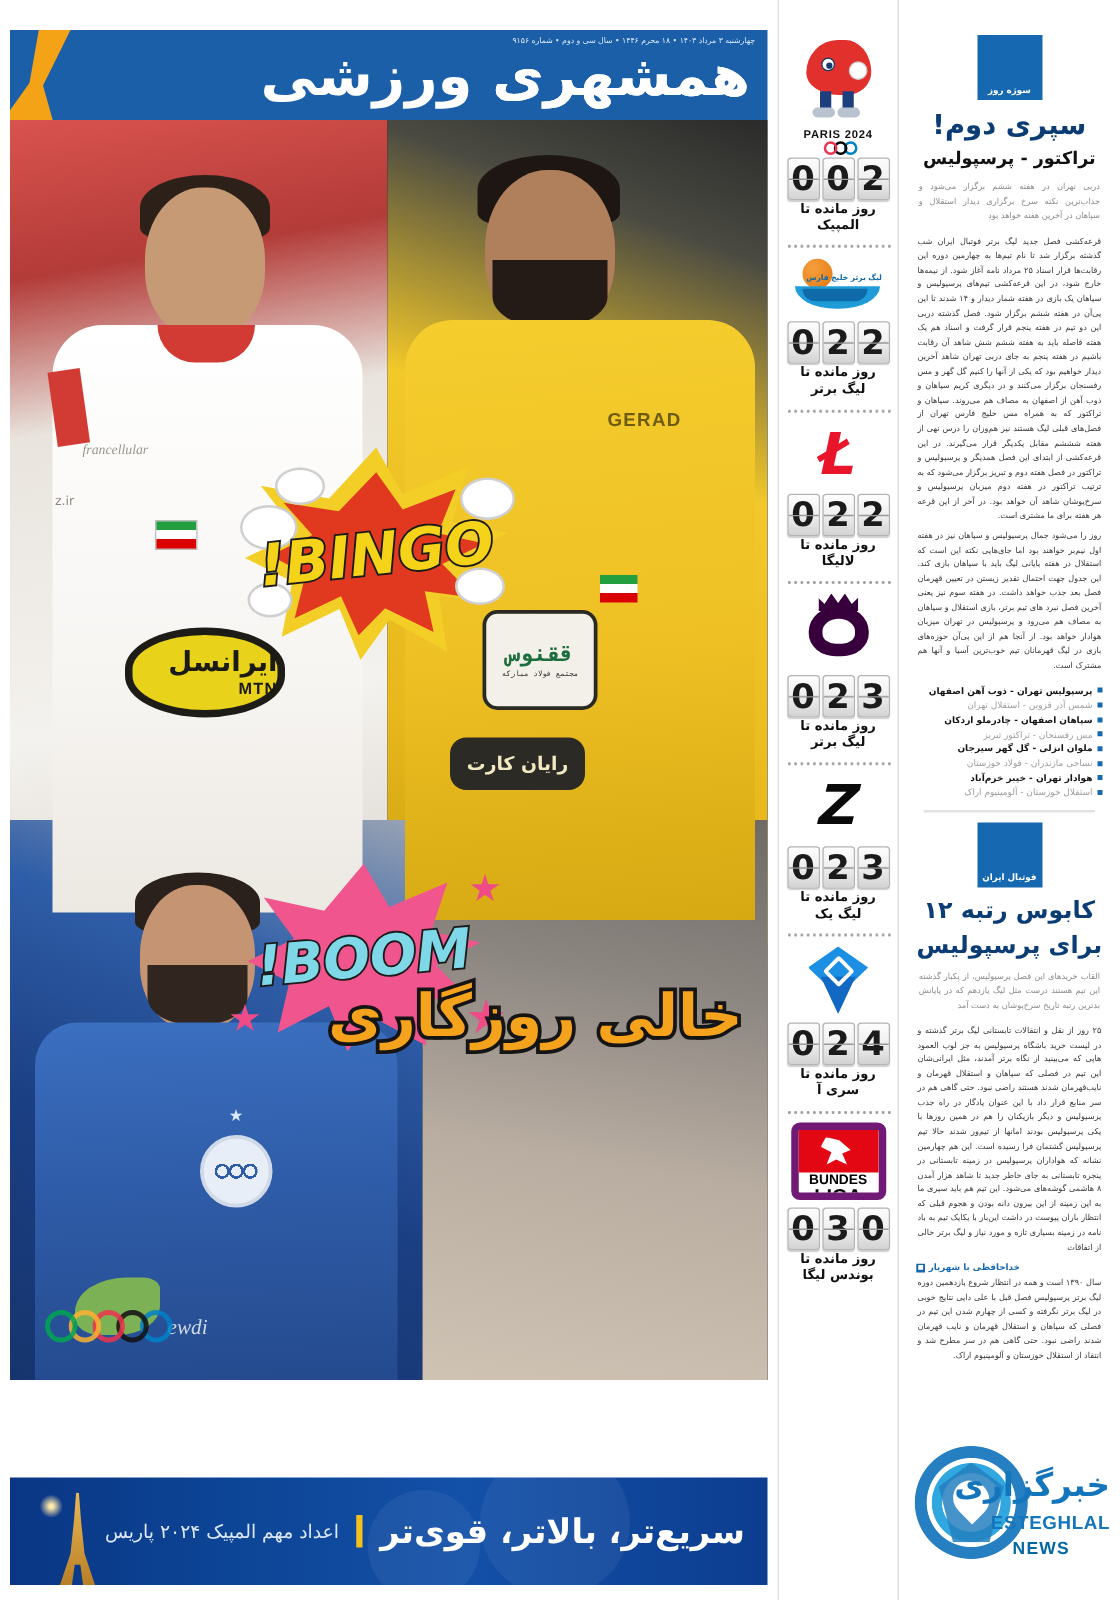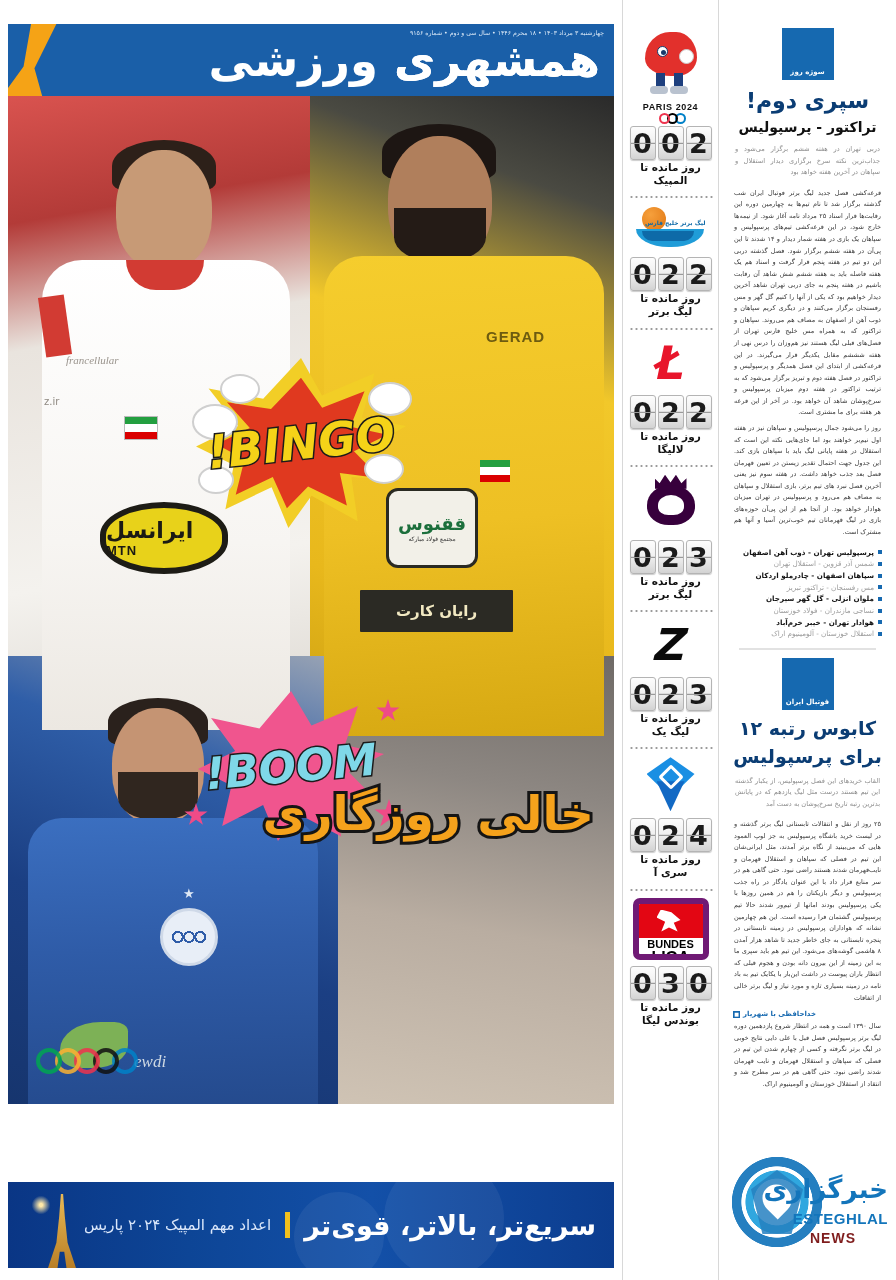"ایرانسل" .p1-logo { align-items: flex-end -> flex-start }
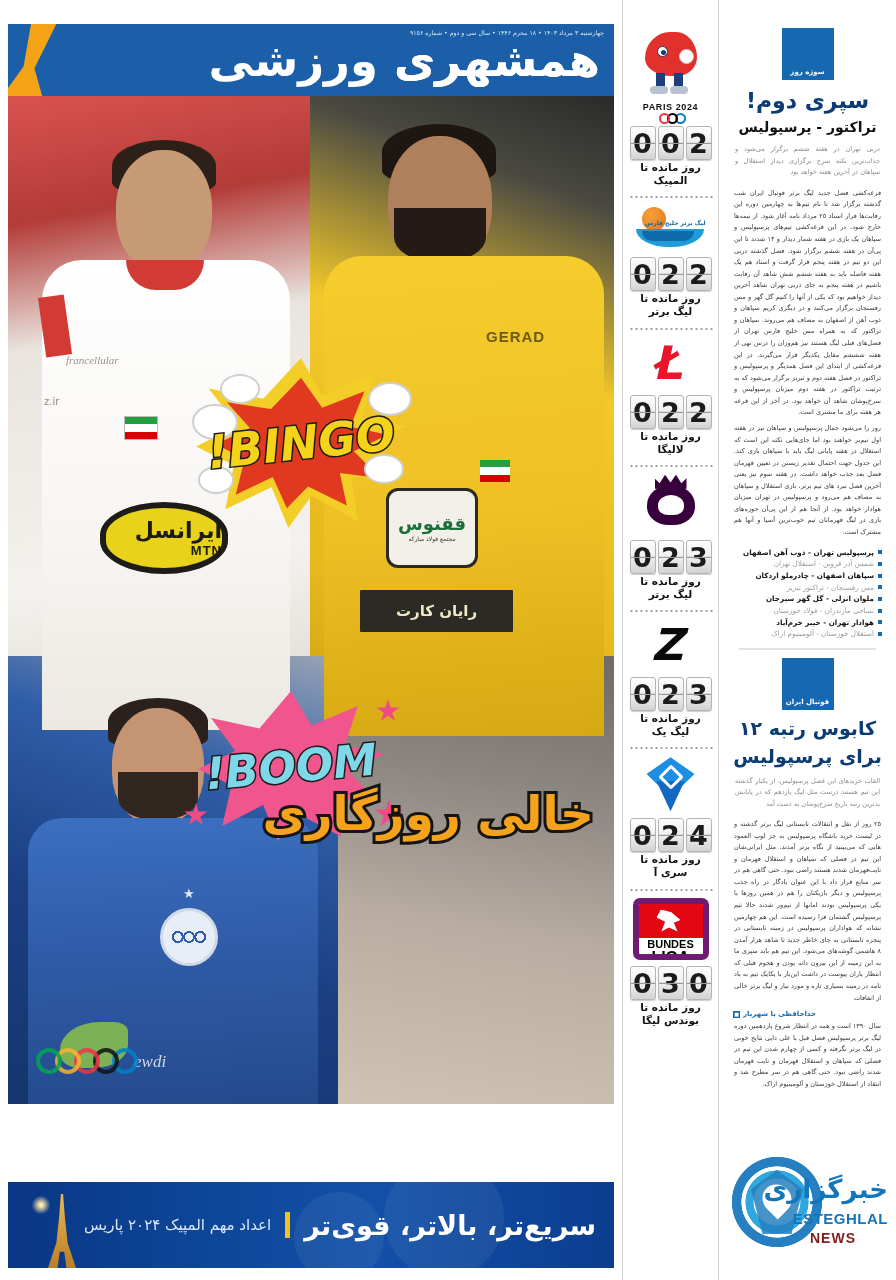"ققنوس" .p2-crest { font-family: none -> Liberation Mono, monospace }
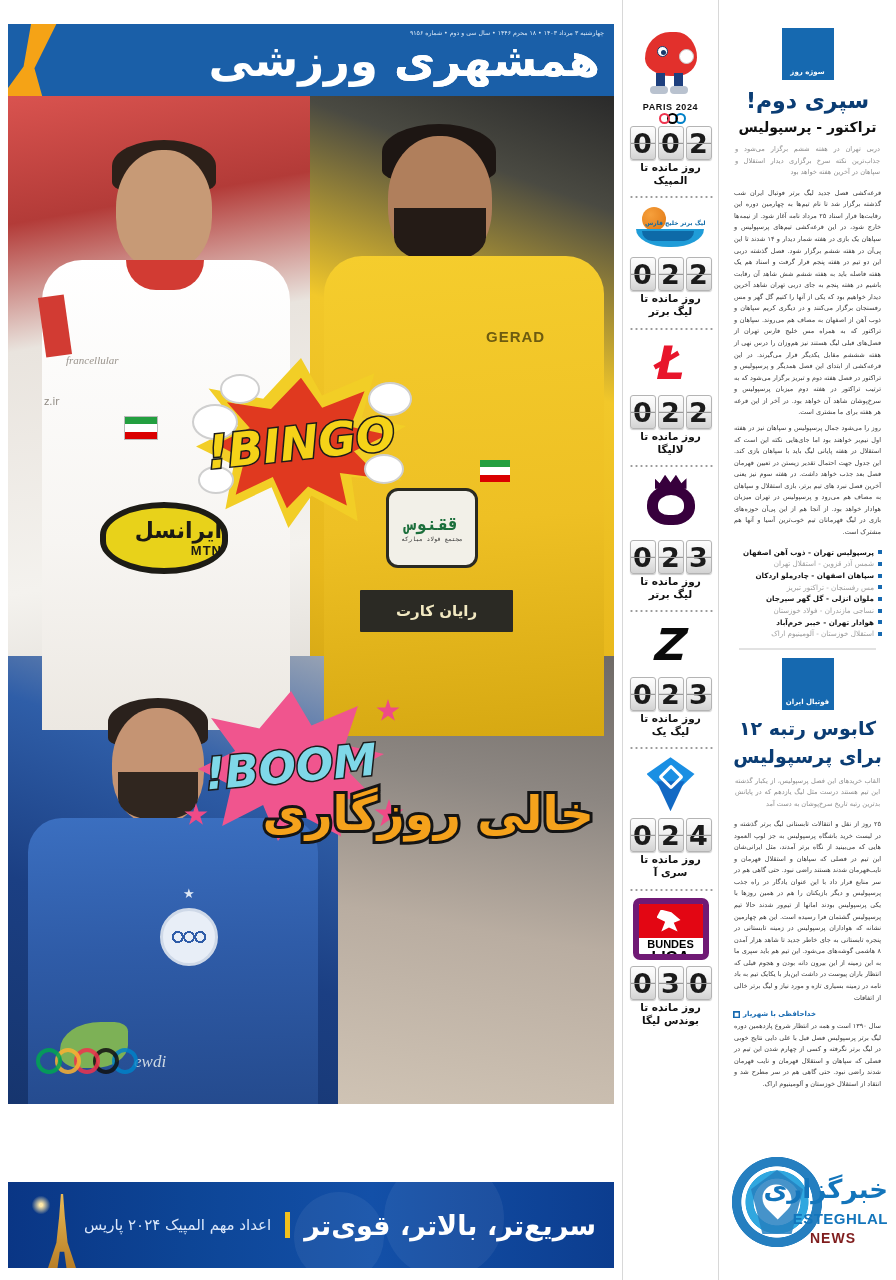"رایان کارت" .p2-sponsor { border-radius: 1px -> 13px; width: 153px -> 108px }
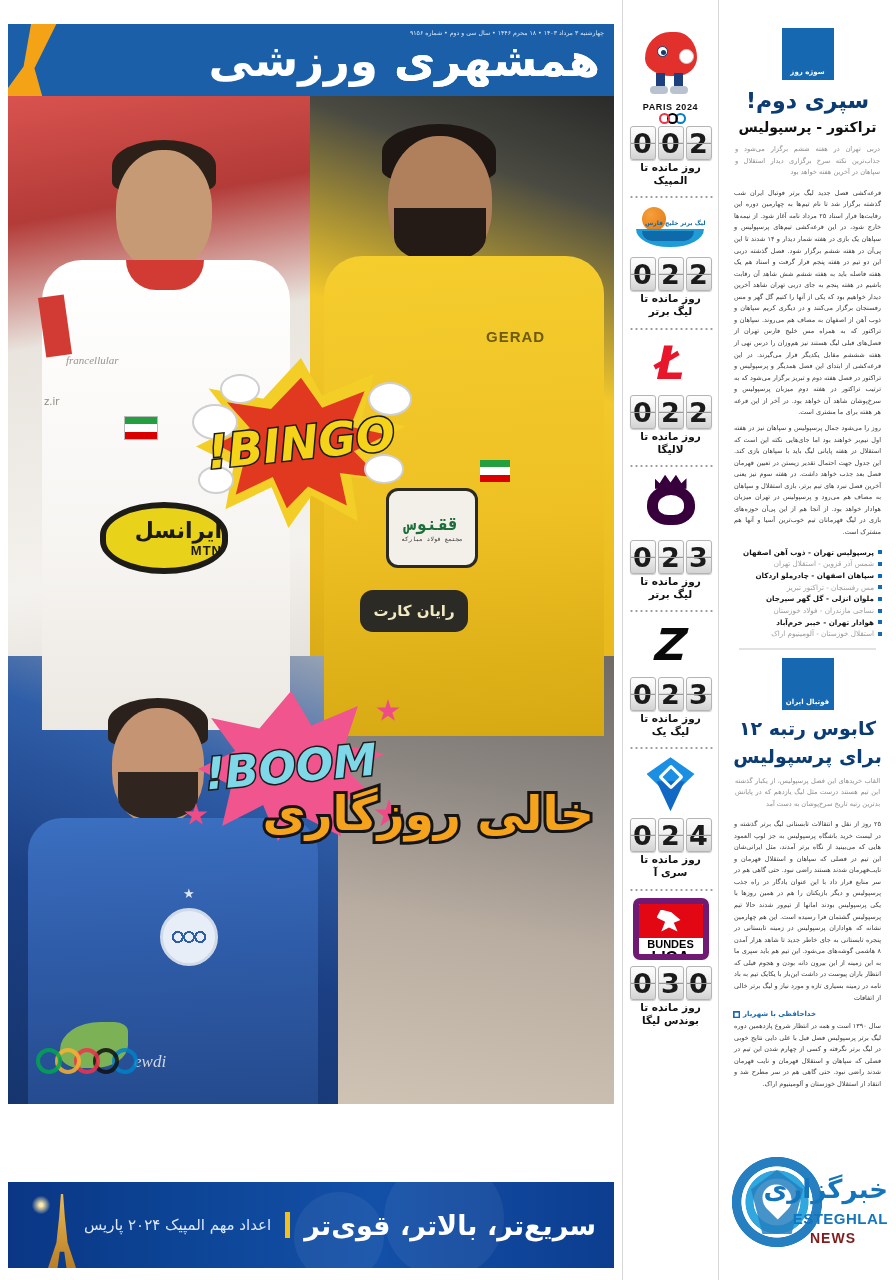"NEWS" .wm-news { color: #7f1d1d -> #0369a1 }
